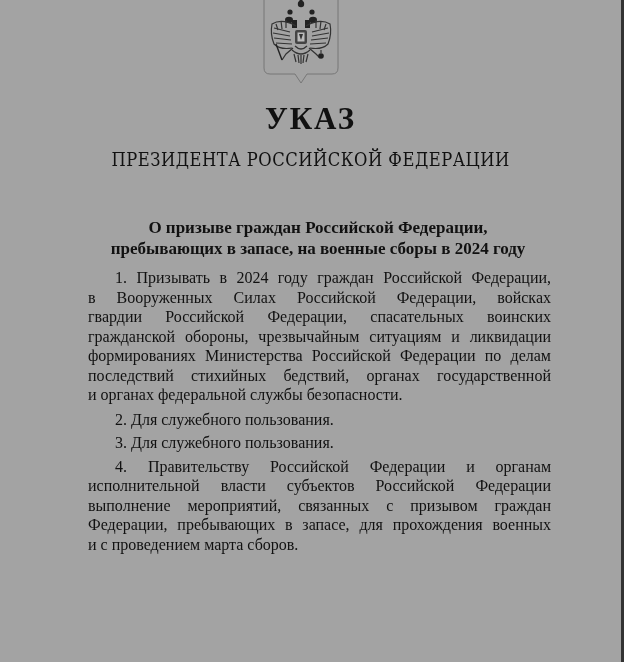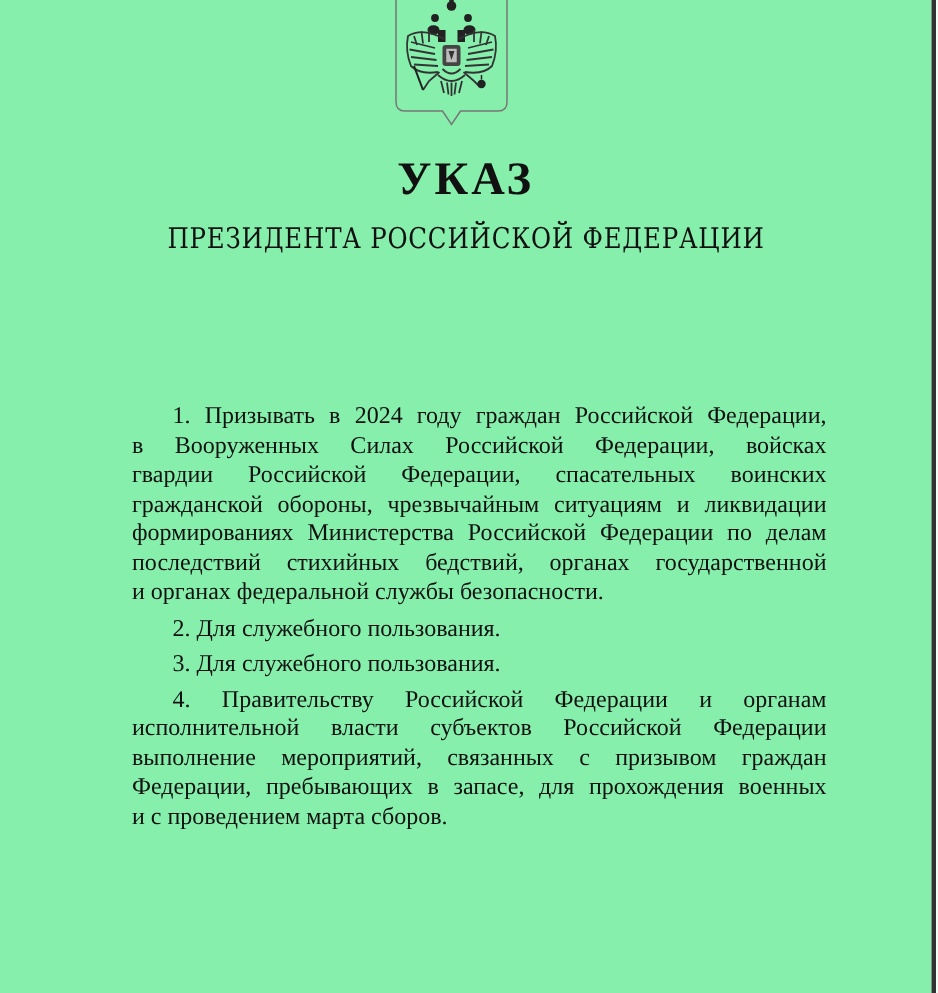"УКАЗ" .page { background: #86efac -> #a3a3a3 }
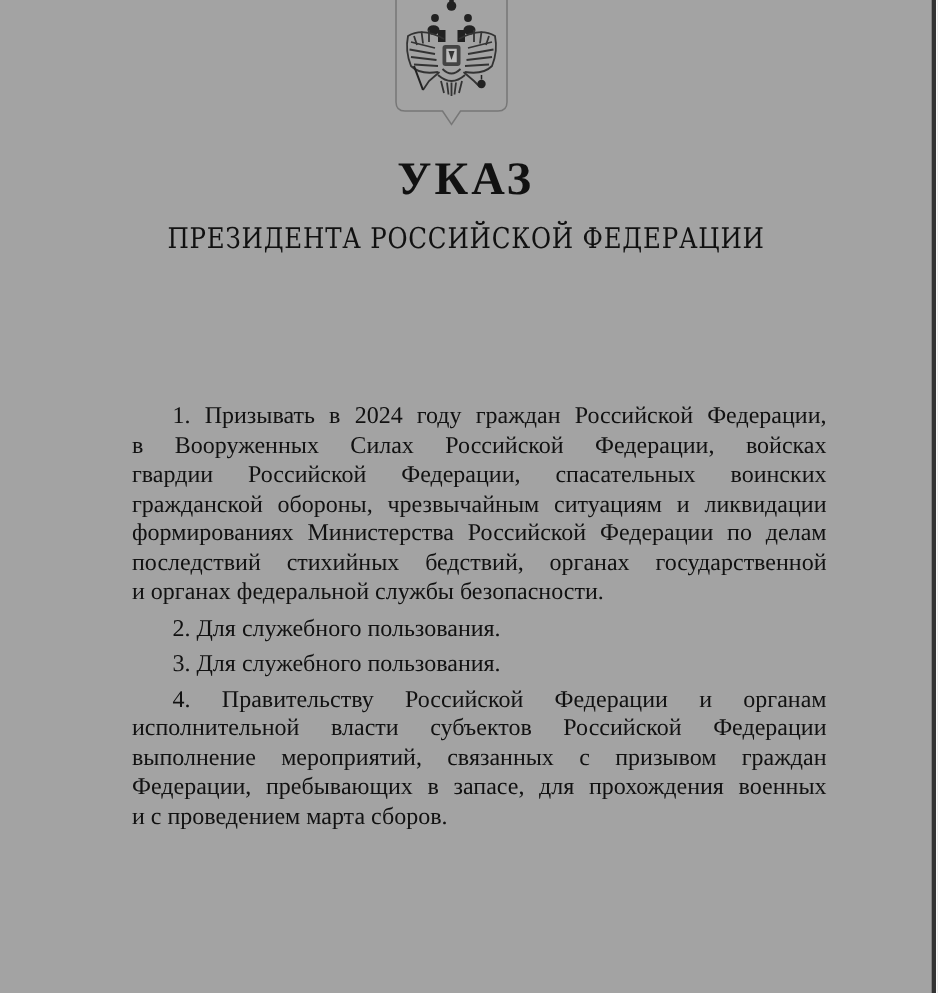"О призыве граждан Российской Федерации," div.doc-heading { html: none -> <div> <div>О призыве граждан Российской Федерации,</div> <div>пребывающих в запасе, на военные сборы в 2024 году</div> </div> }
